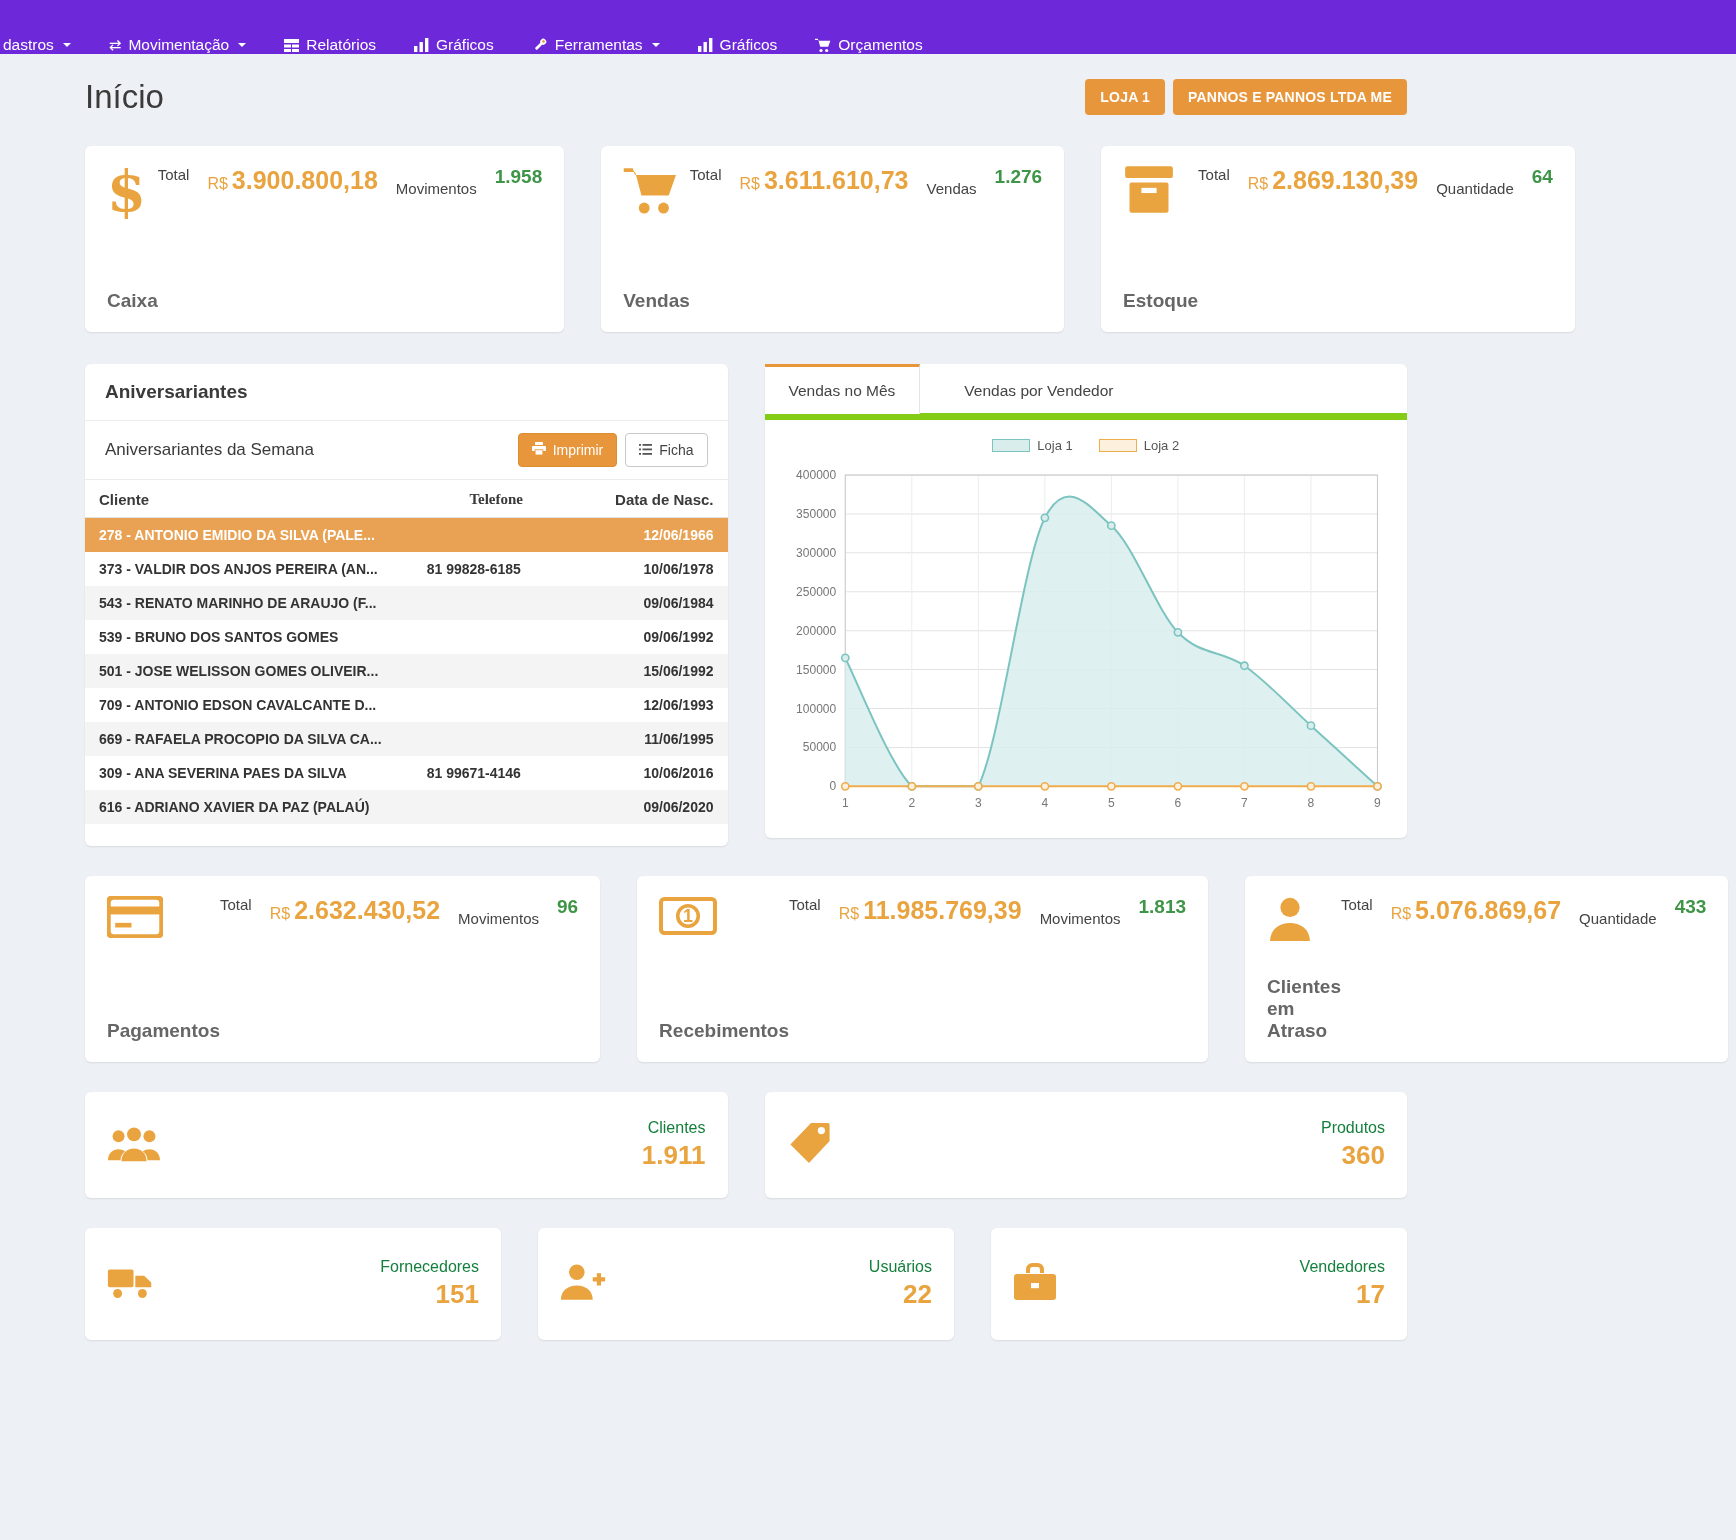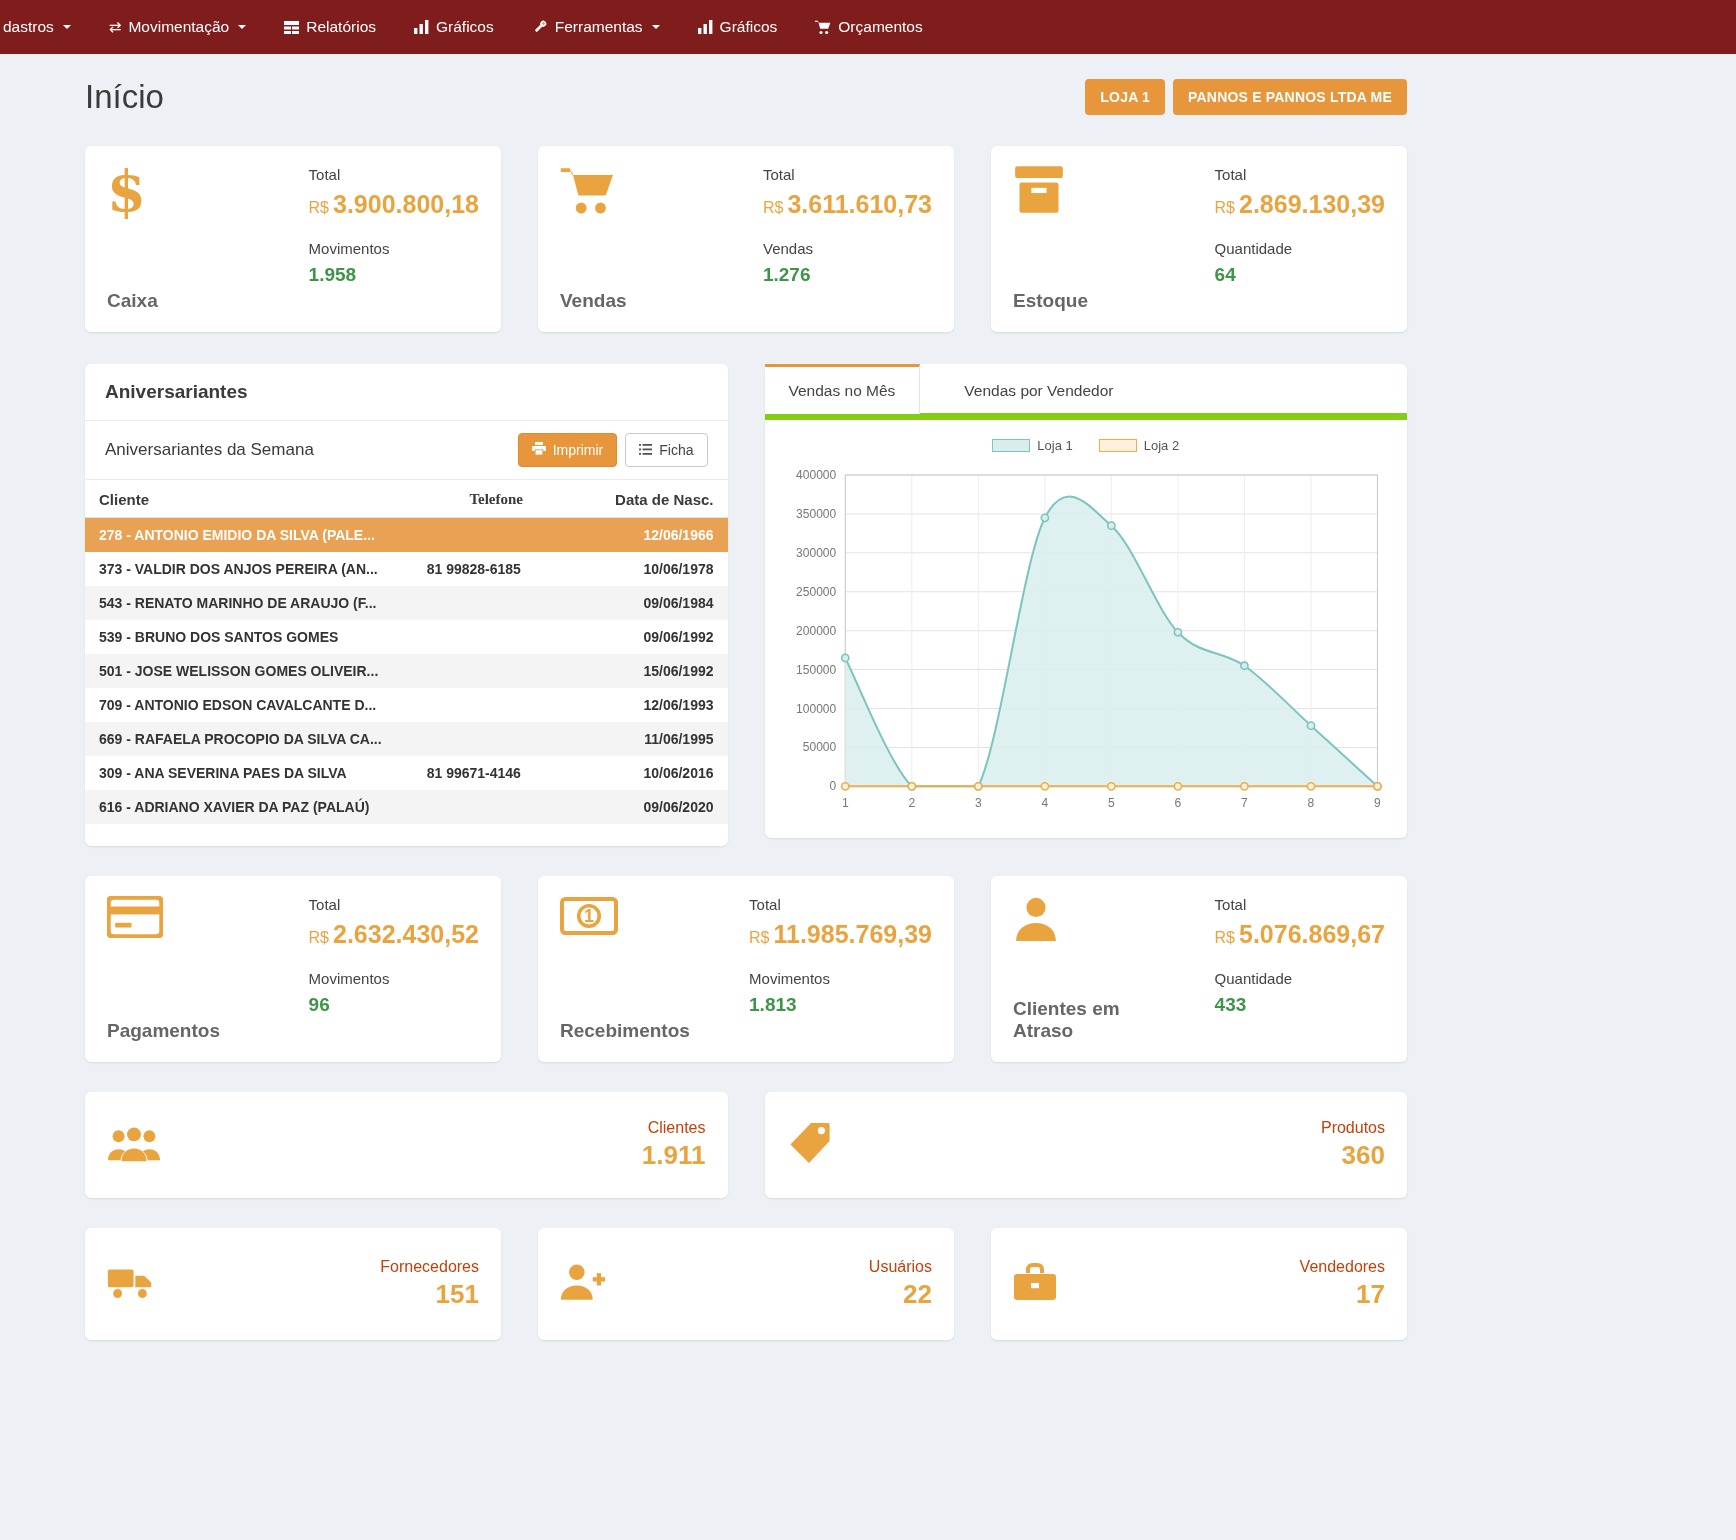"dastros" .navbar { align-items: center -> flex-end; background: #7f1d1d -> #6d28d9 }
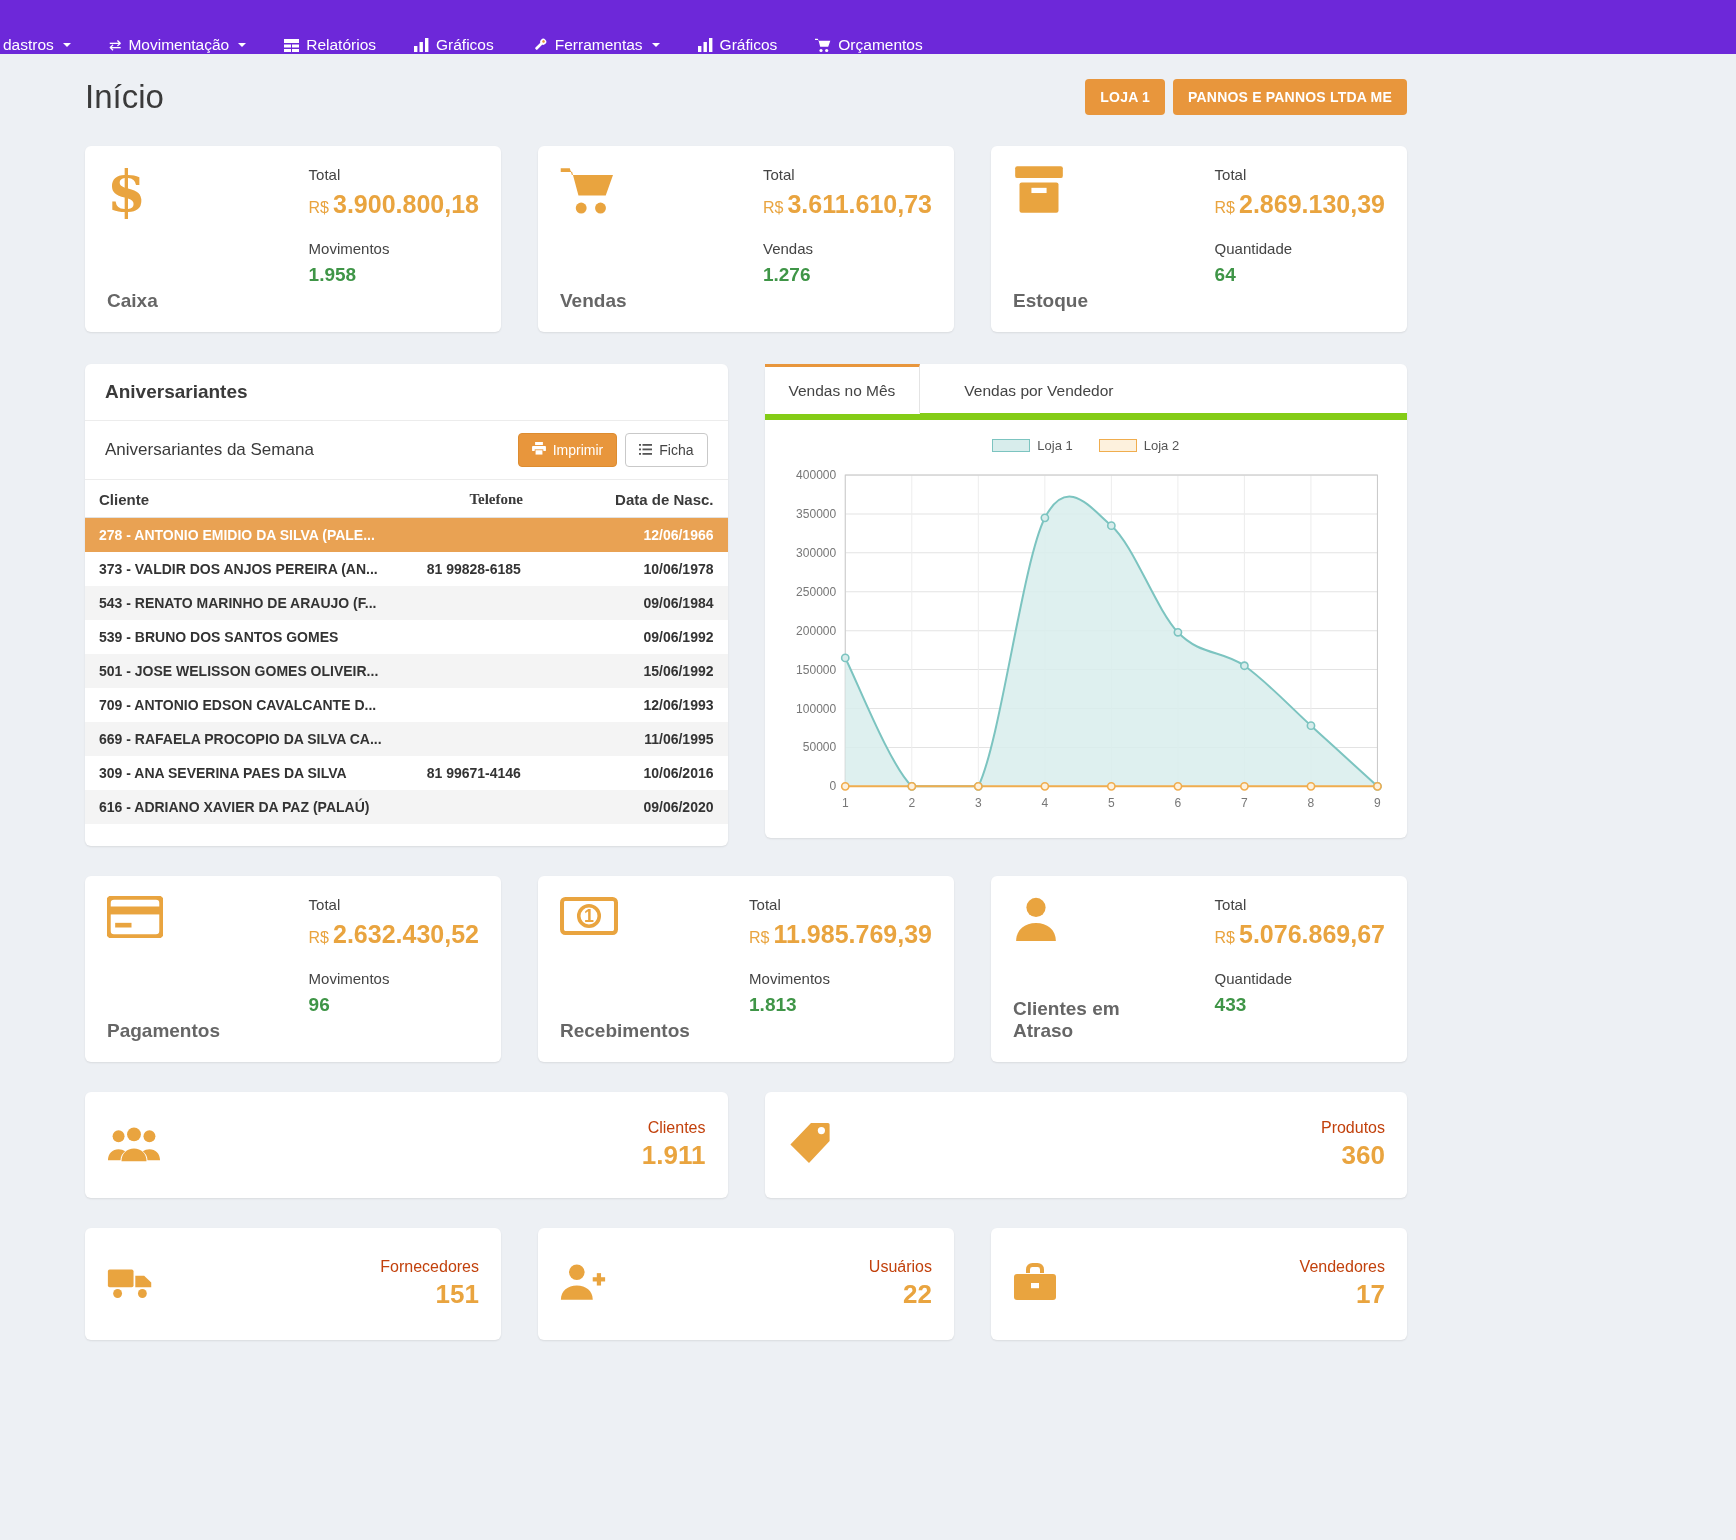"Total" .stat-right { flex-direction: column -> row; gap: 7px -> 18px }
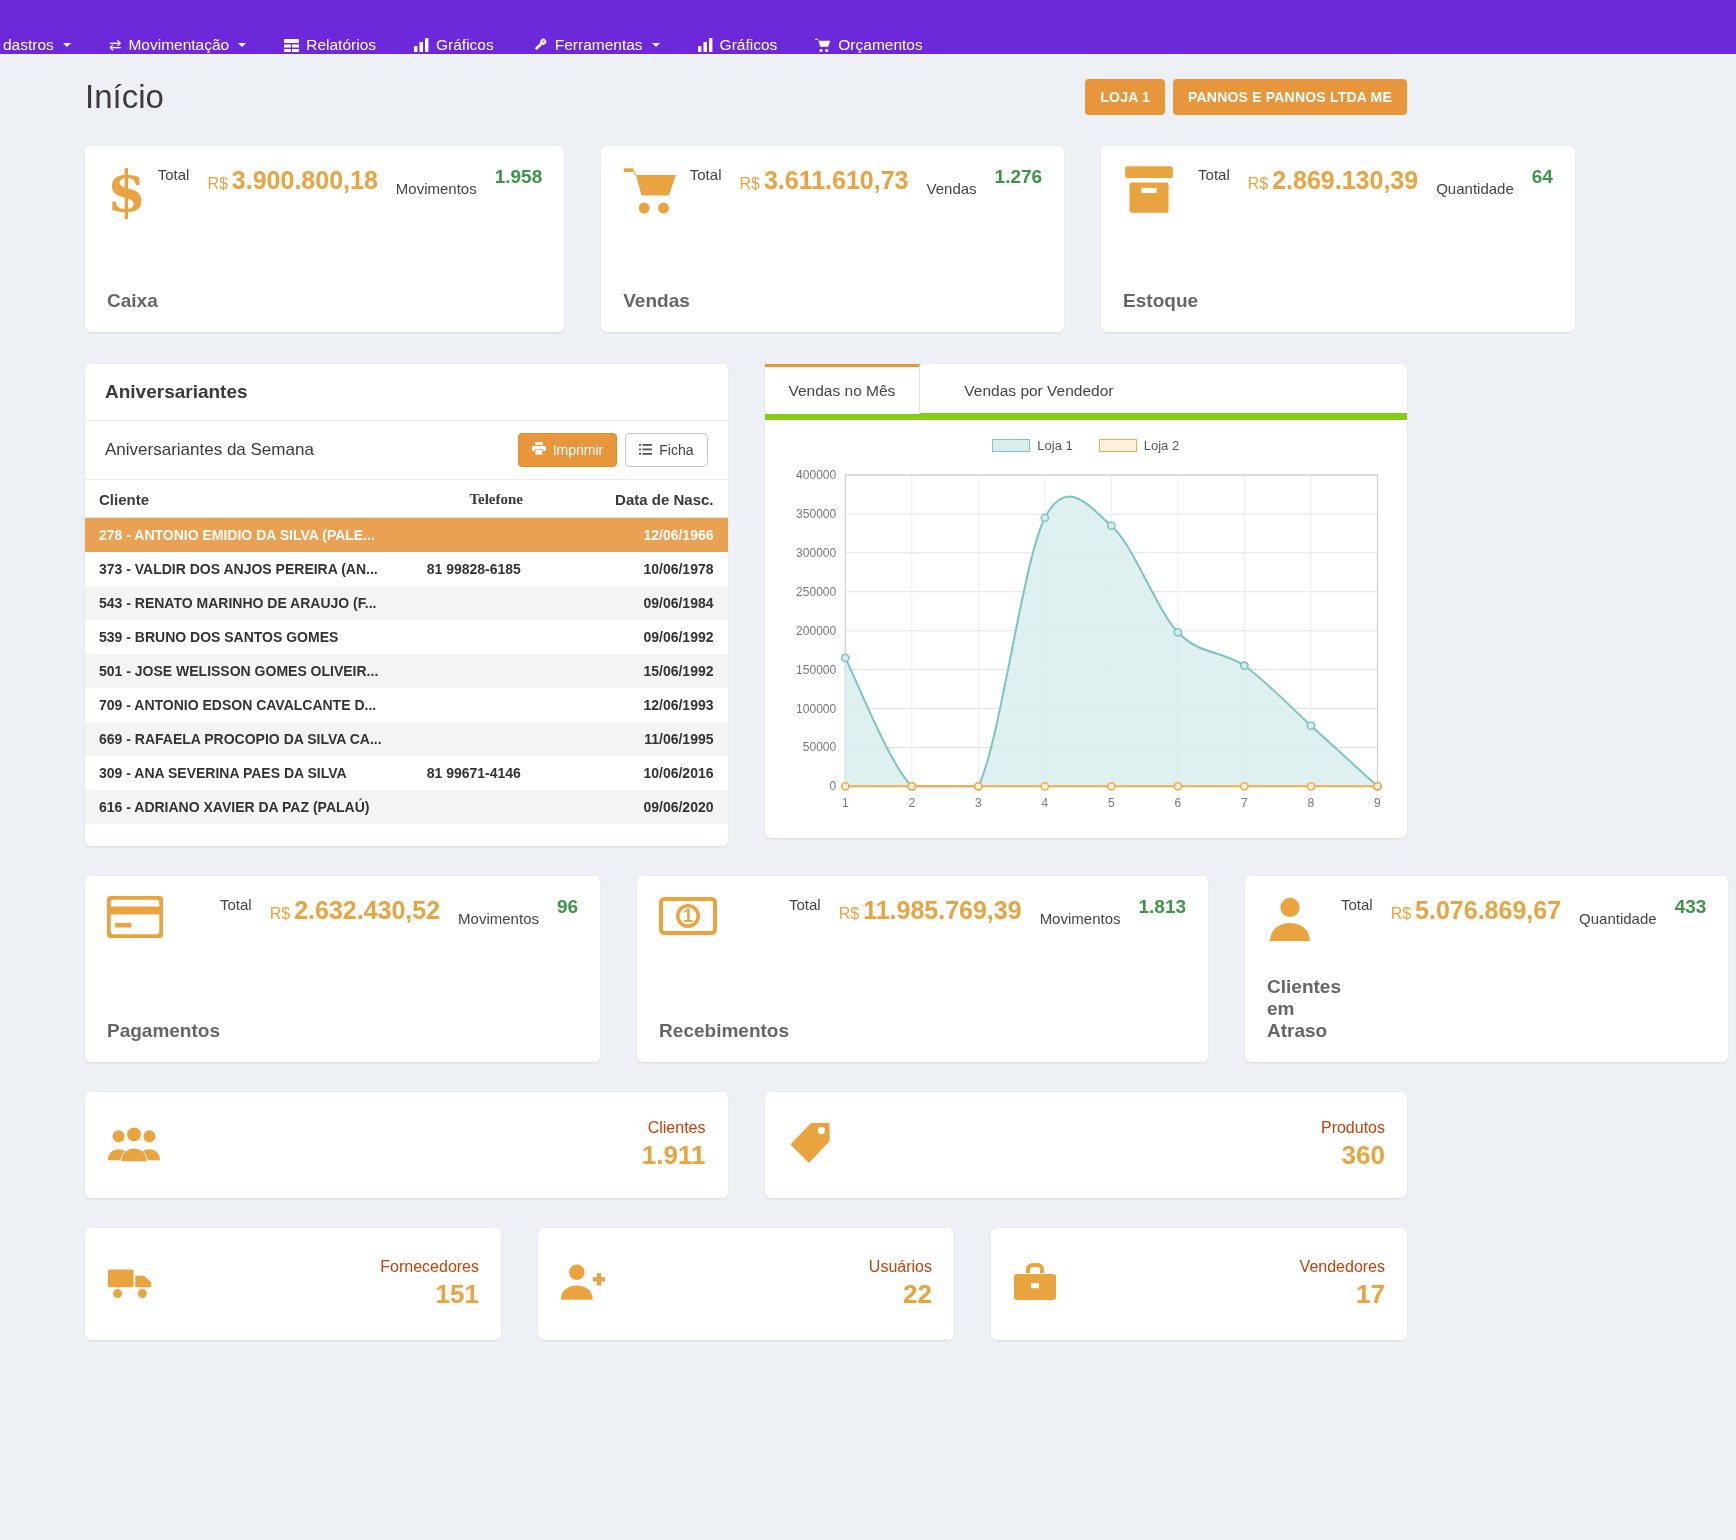"Clientes" .wide-label { color: #c2410c -> #15803d }
